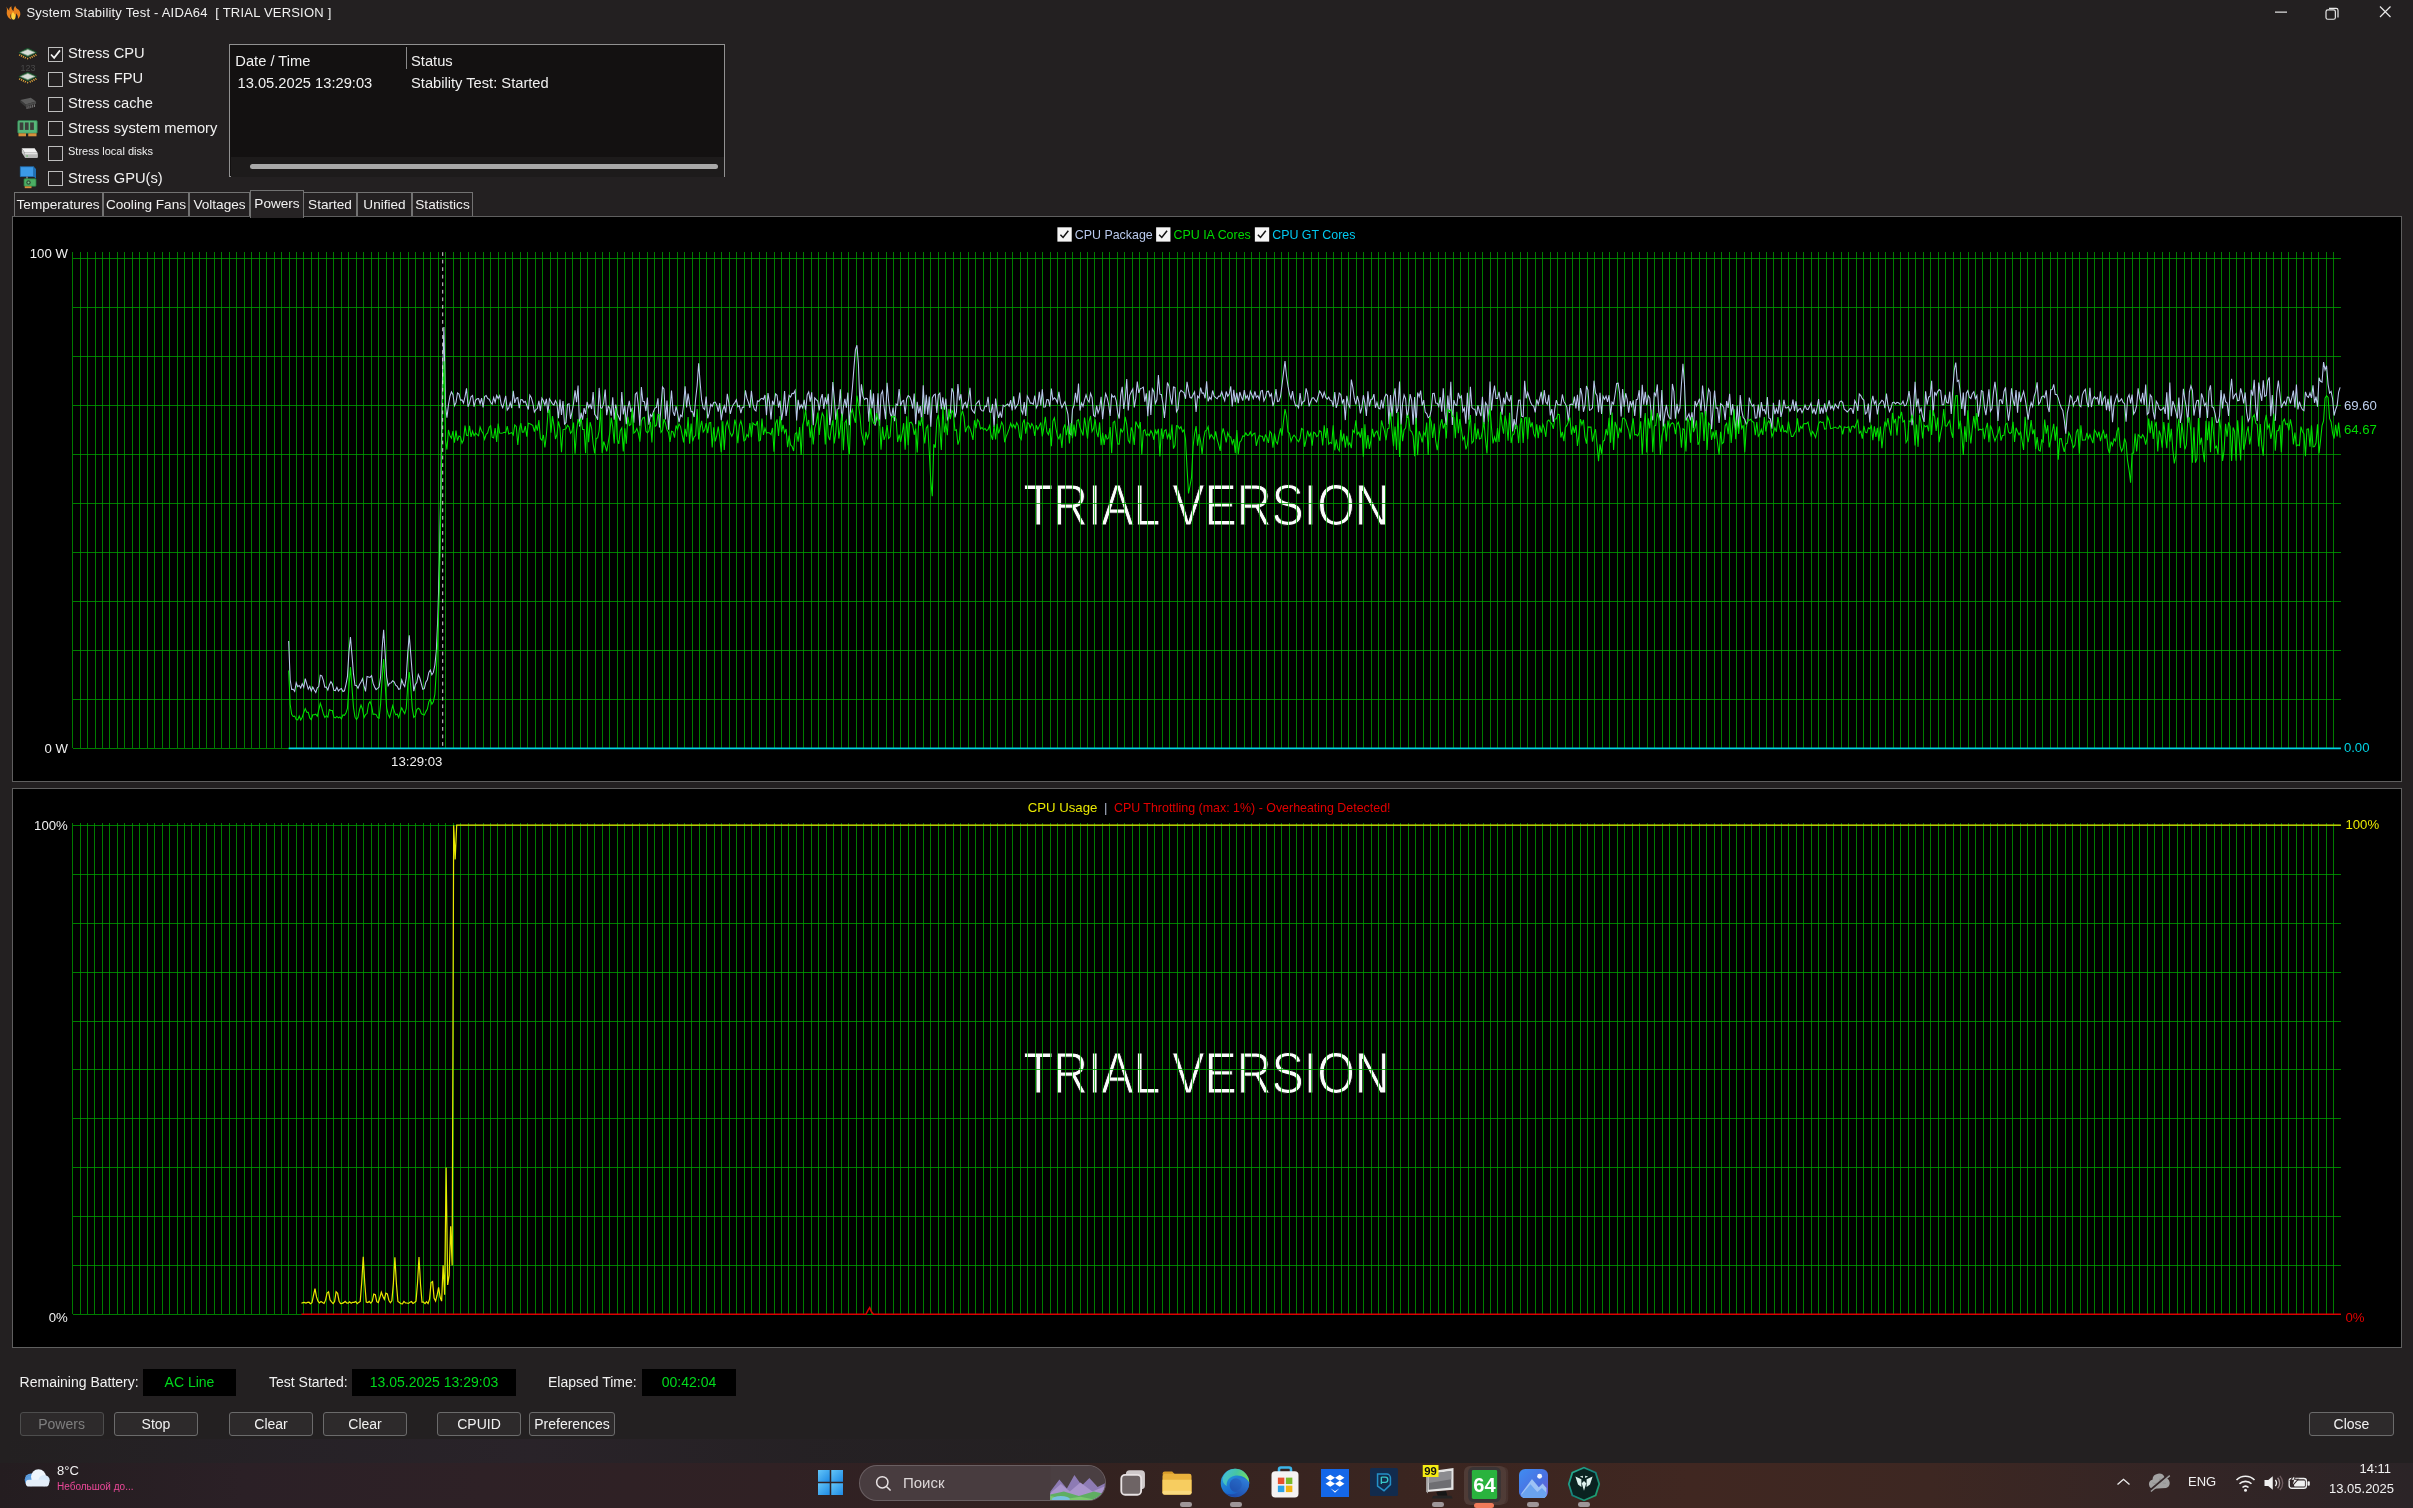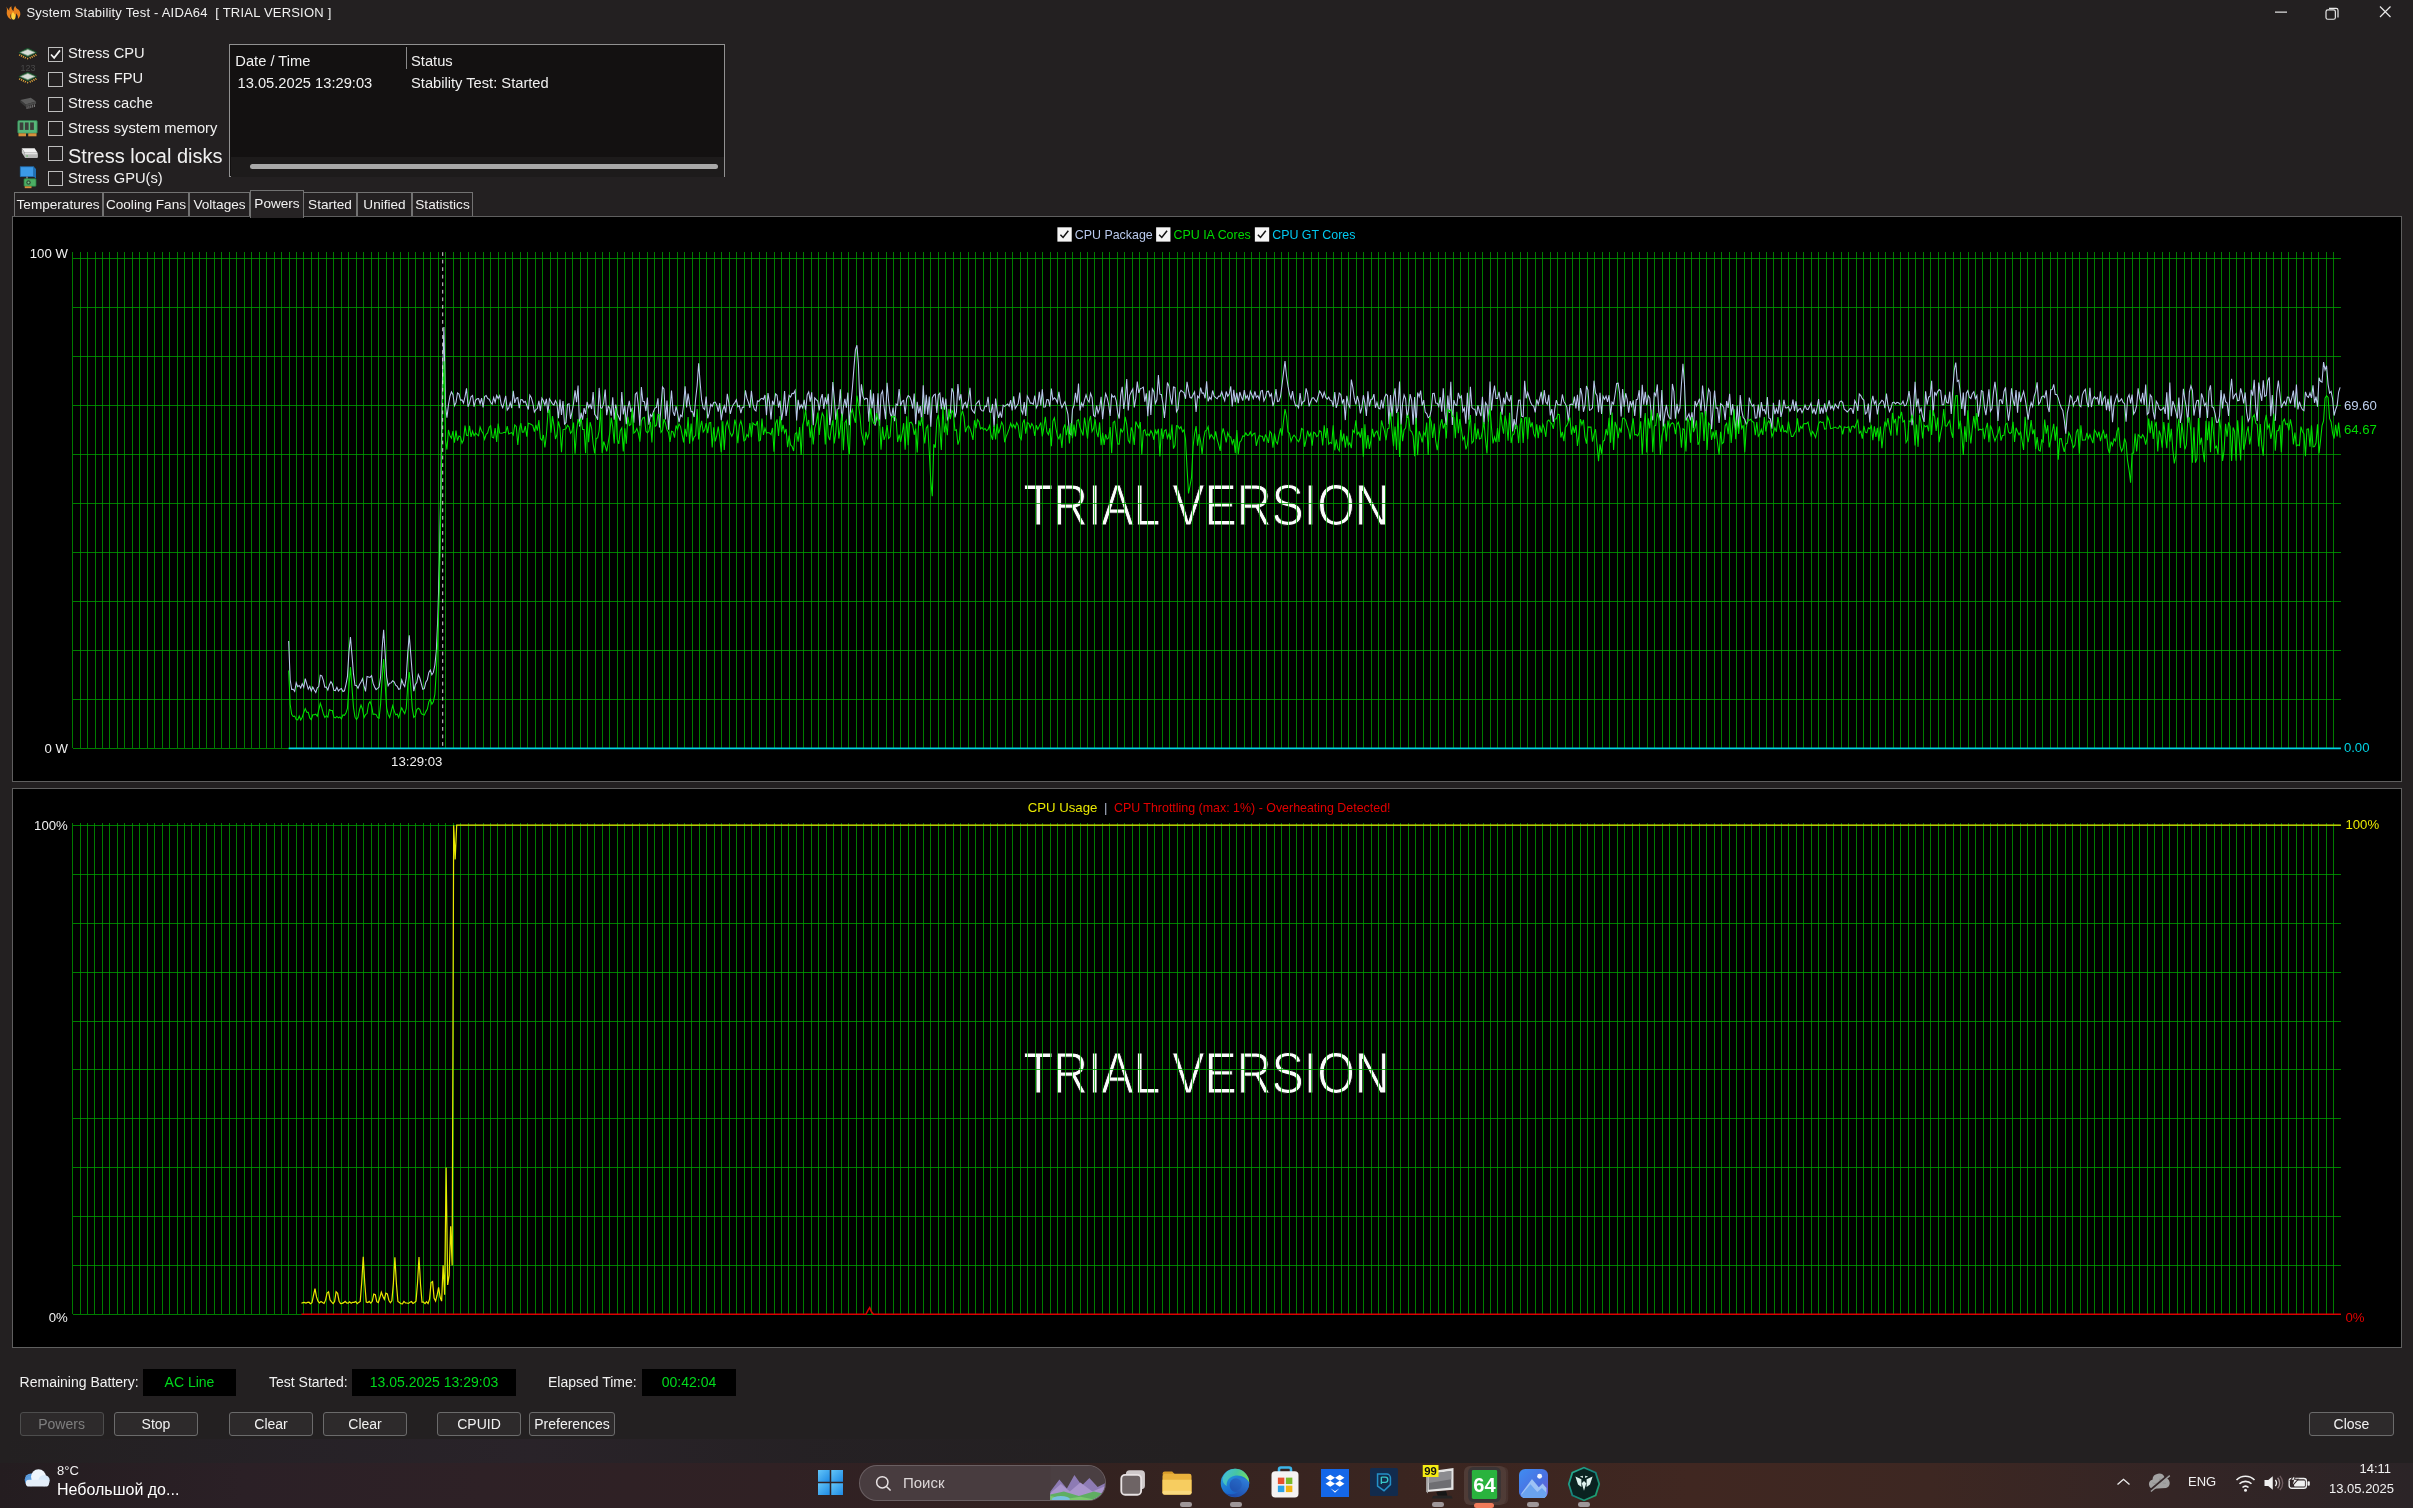"Stress local disks" div.txt { font-size: 20px -> 11px }
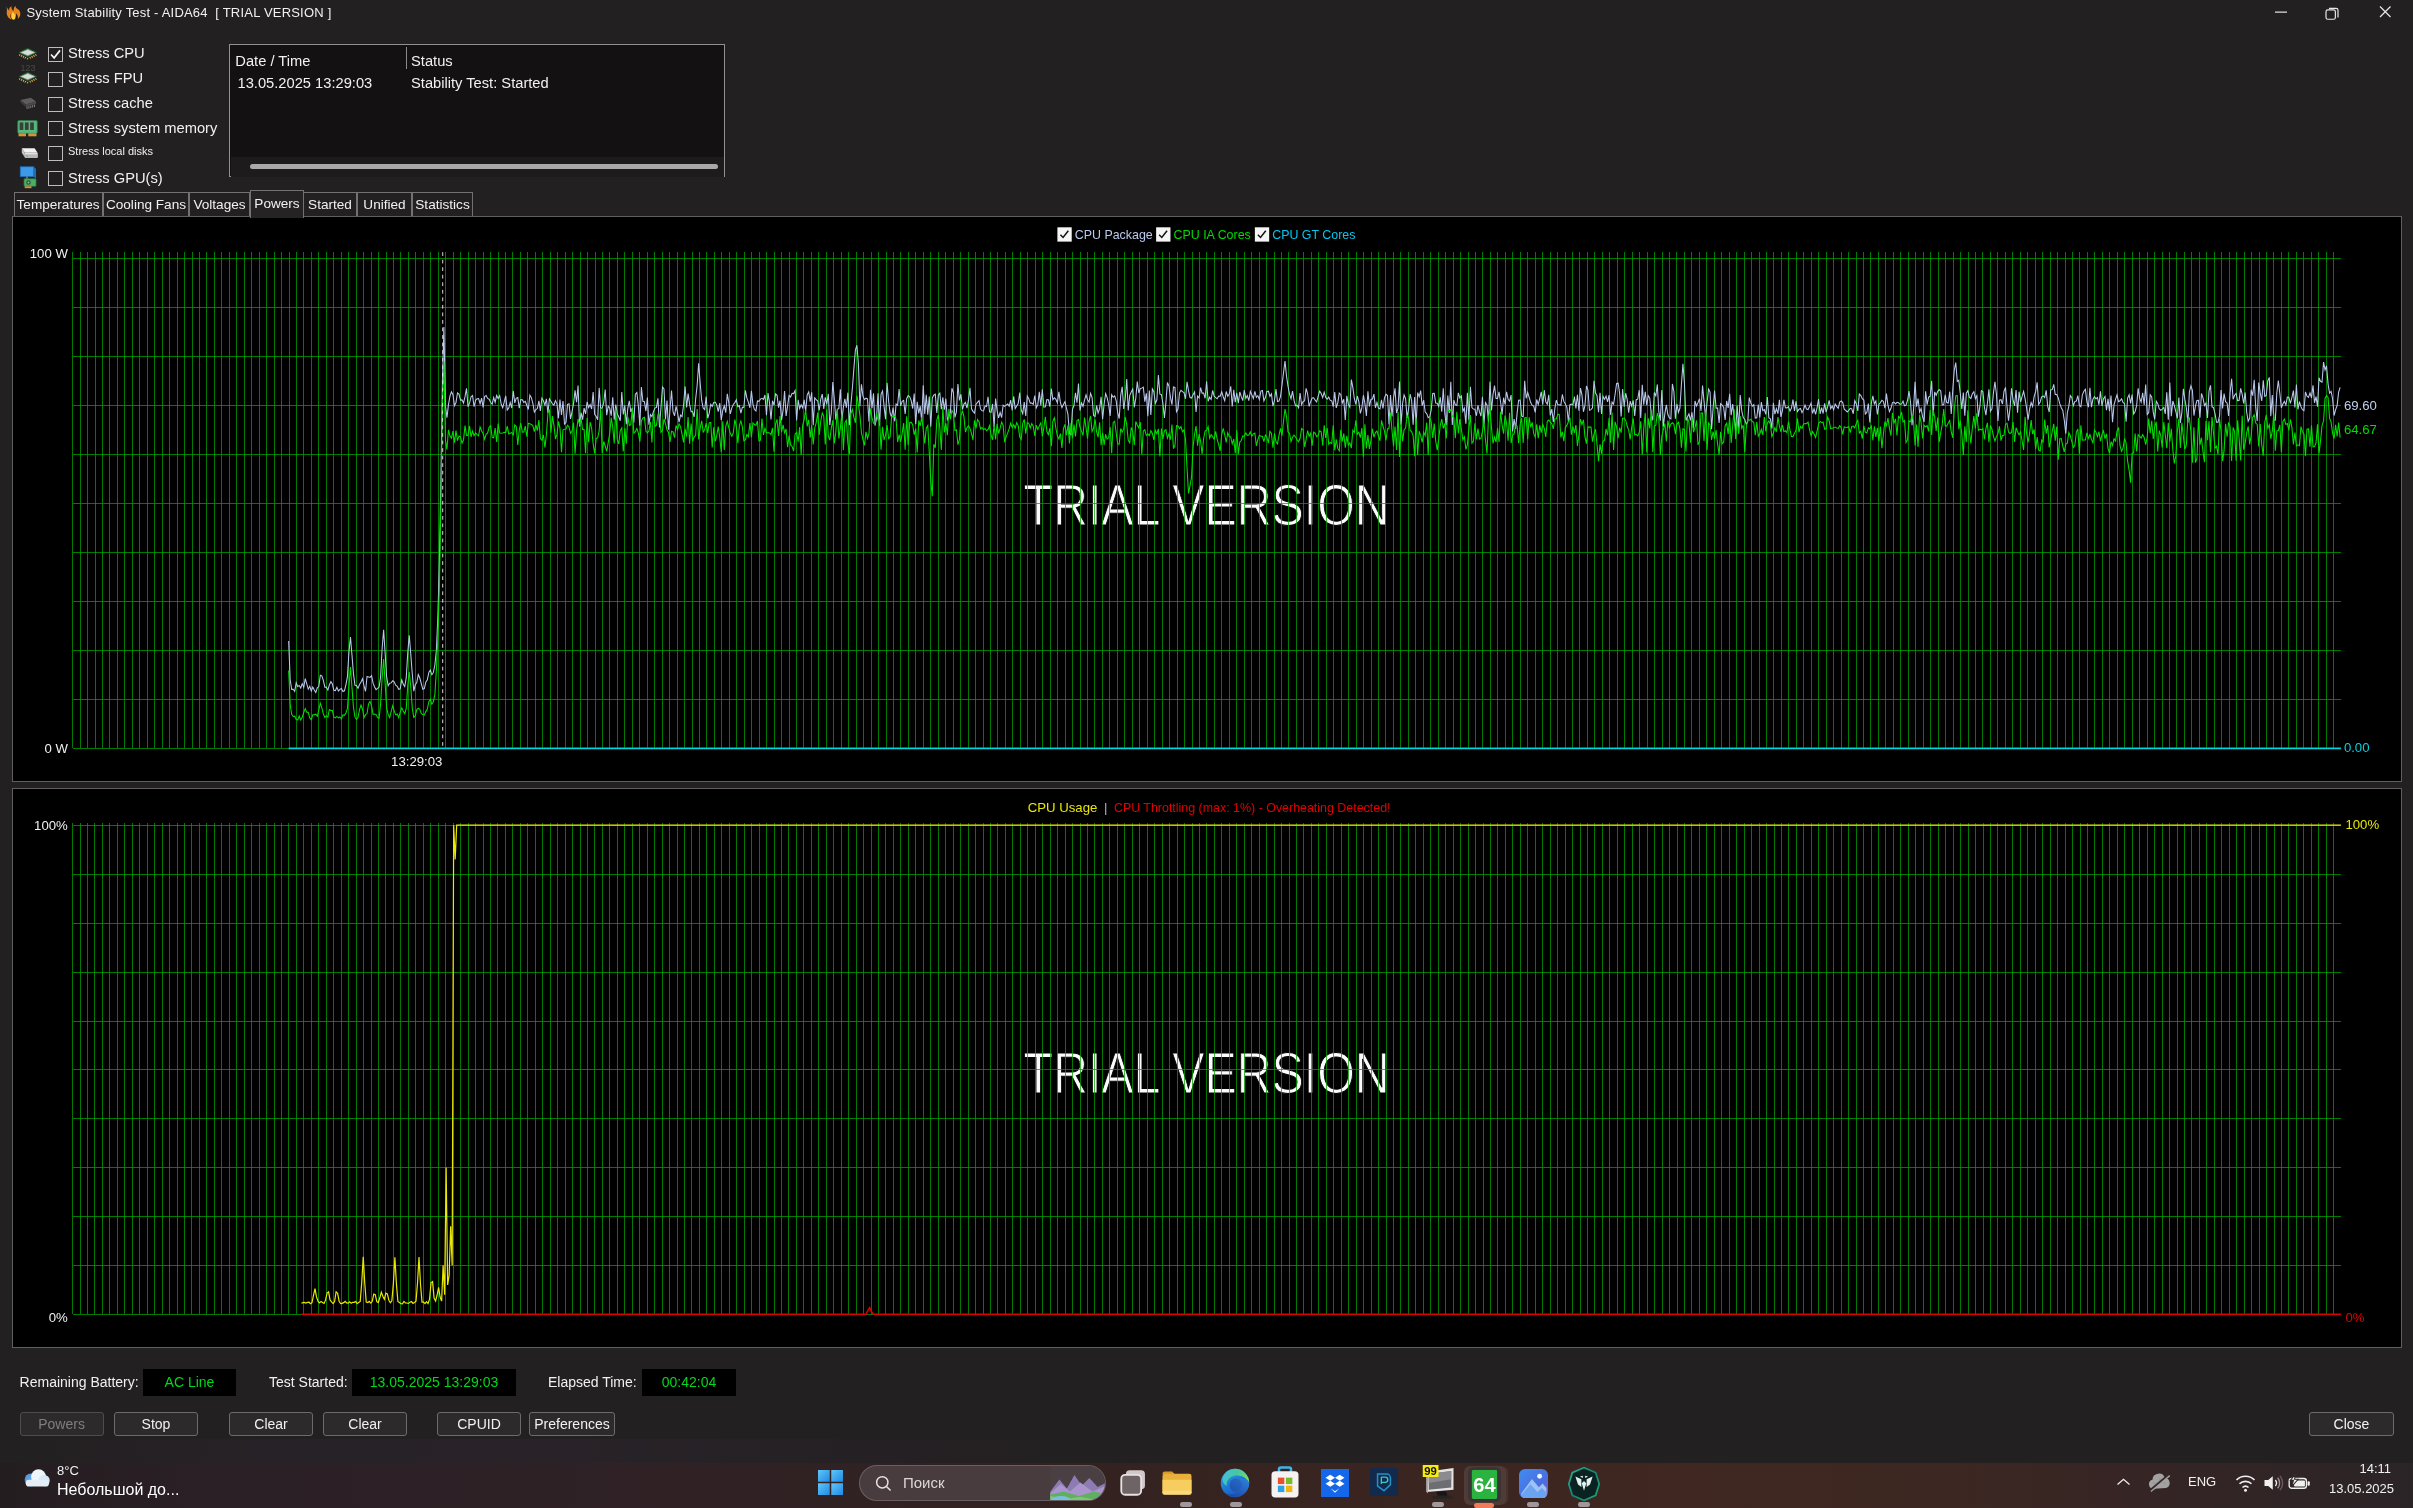"Небольшой до..." div.txt { color: #ffffff -> #ec4899; font-size: 16px -> 10px }
